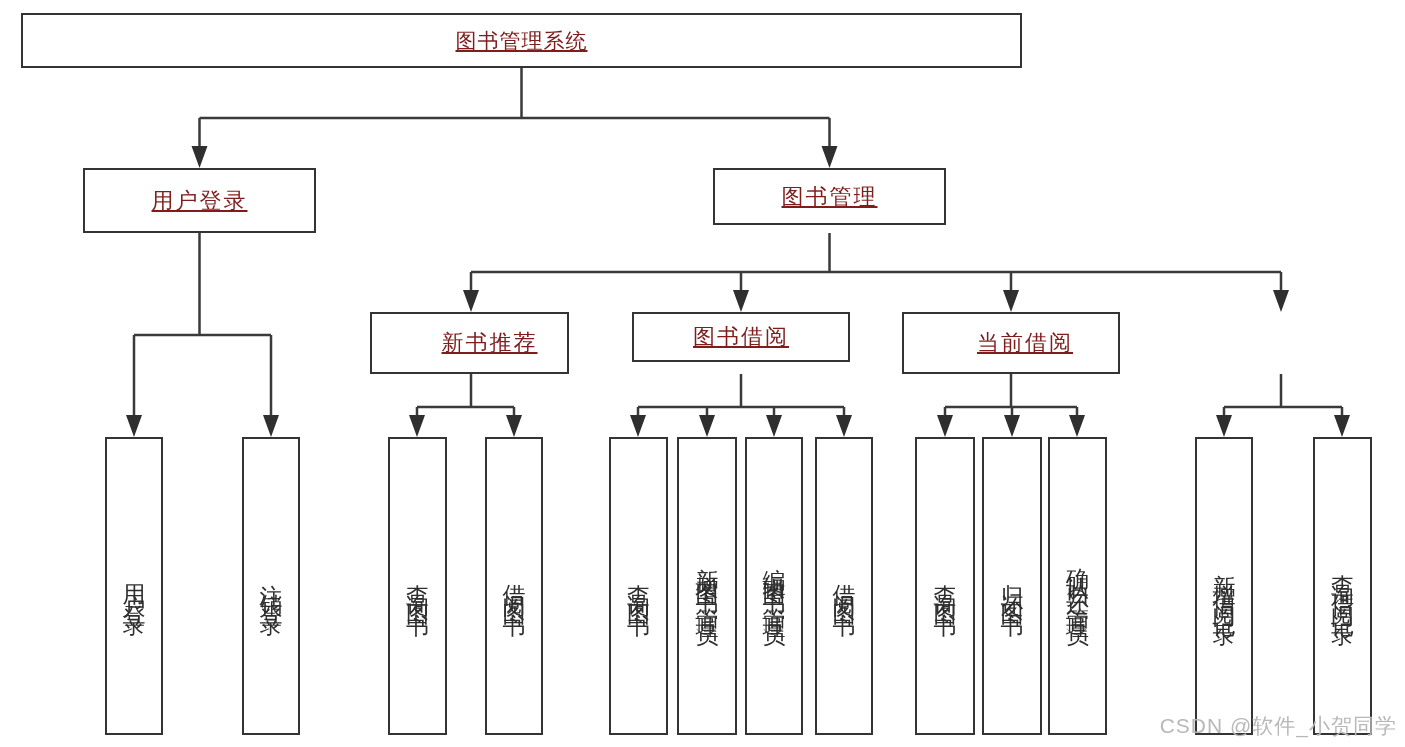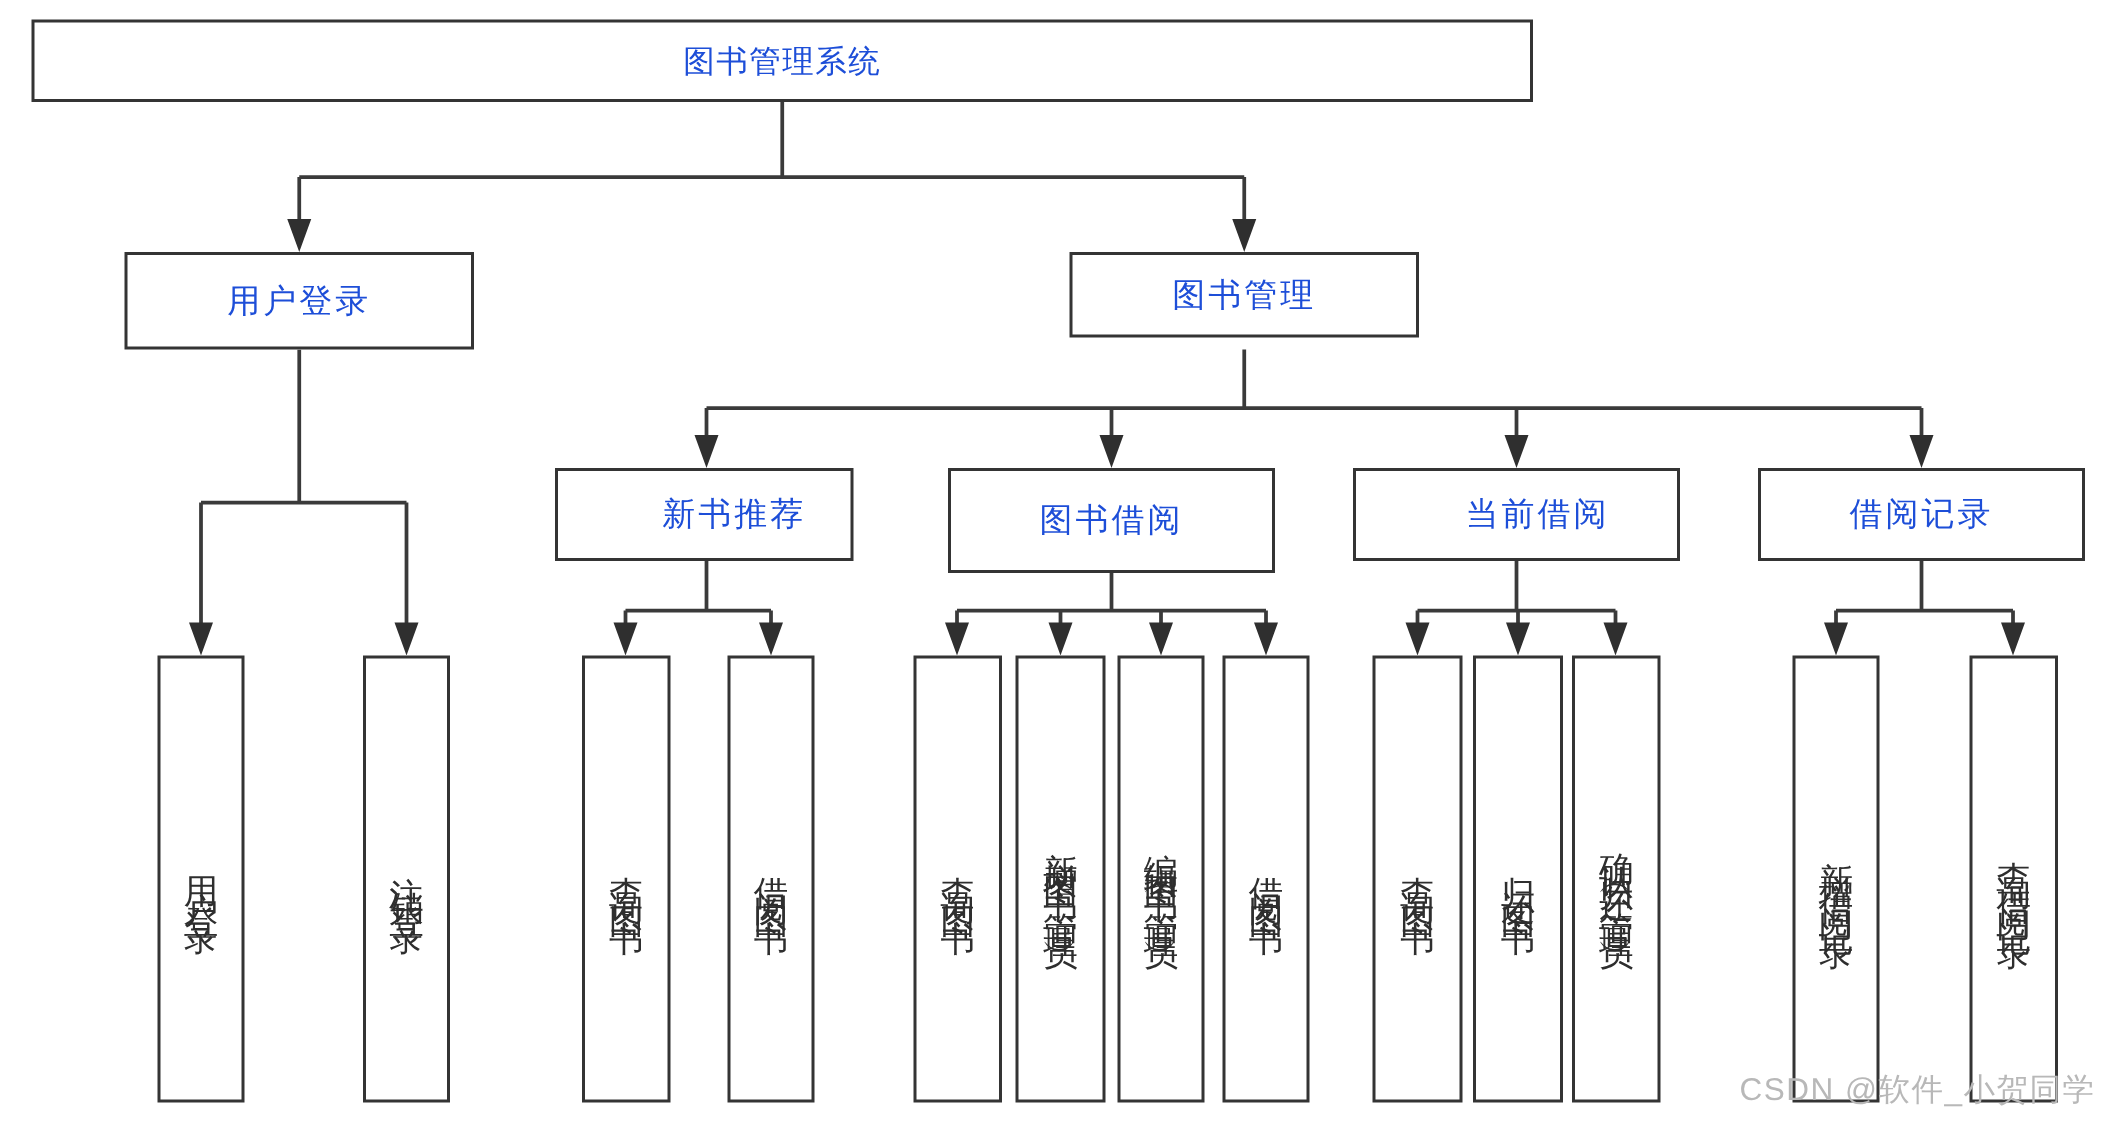"图书管理系统" .htext { color: #1d4ed8 -> #7f1d1d; text-decoration: none -> underline }
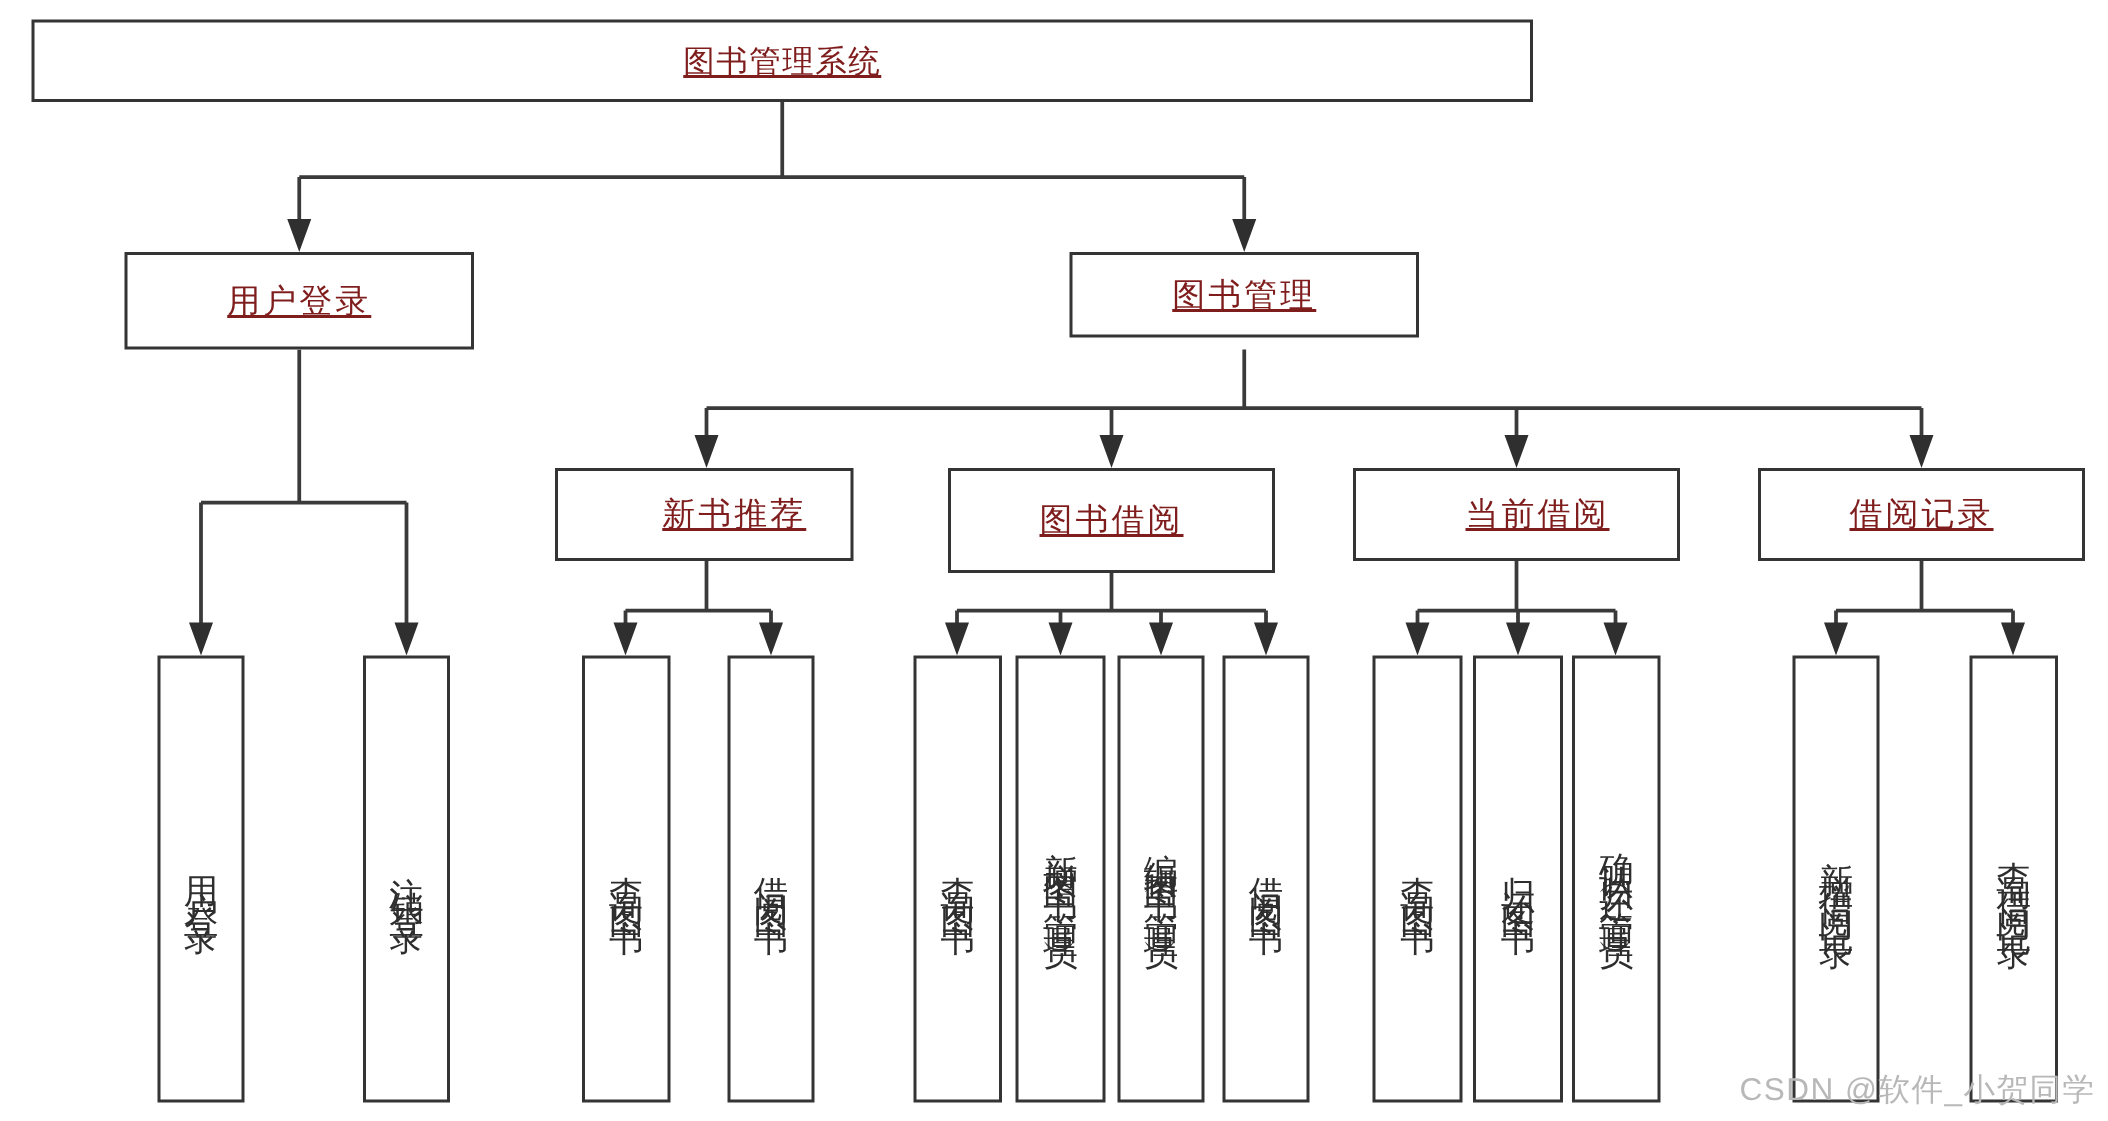"图书借阅" div.box { height: 70px -> 50px }
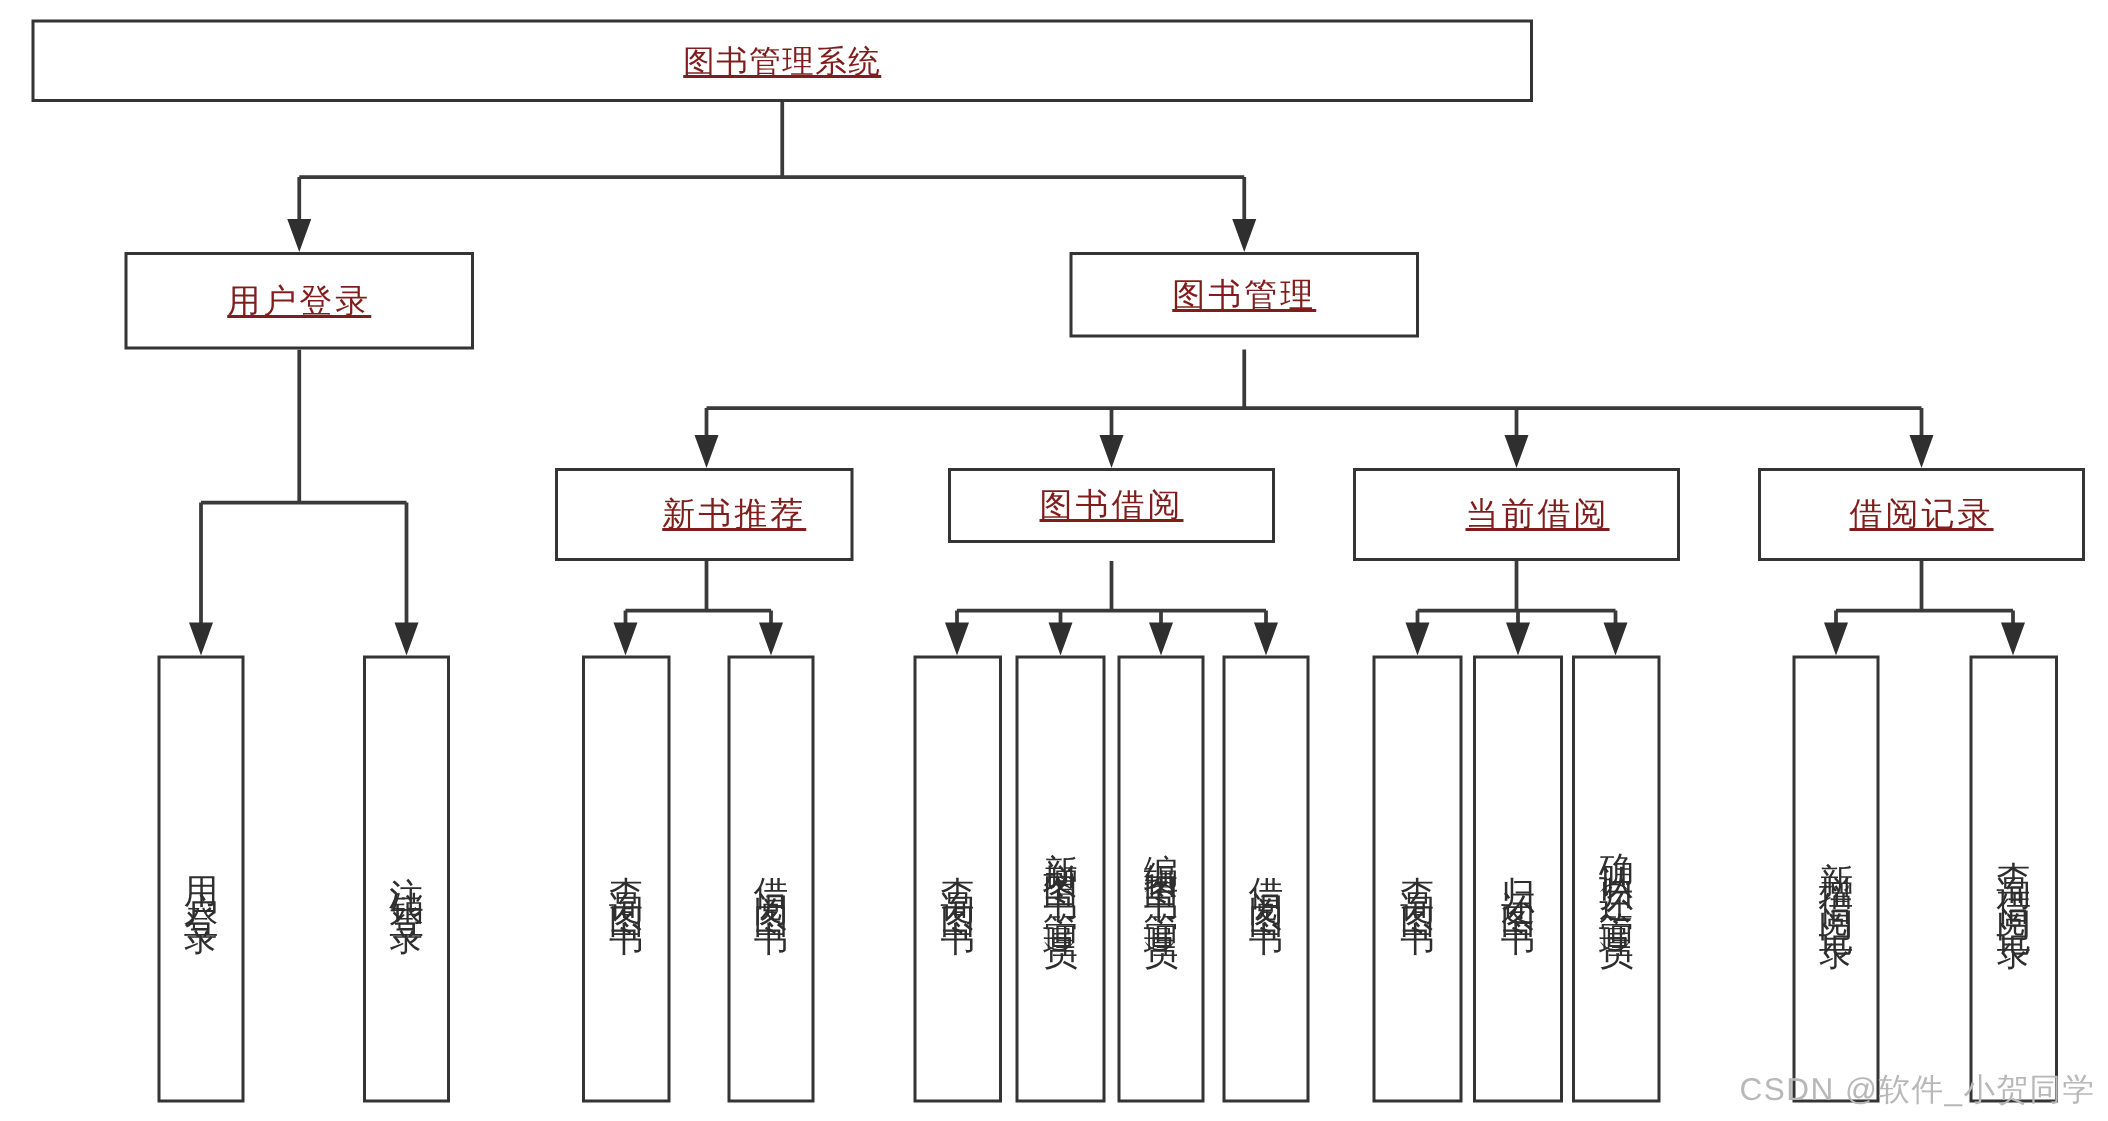"借阅记录" div.box { html: <div> <span>借阅记录</span> </div> -> none }
